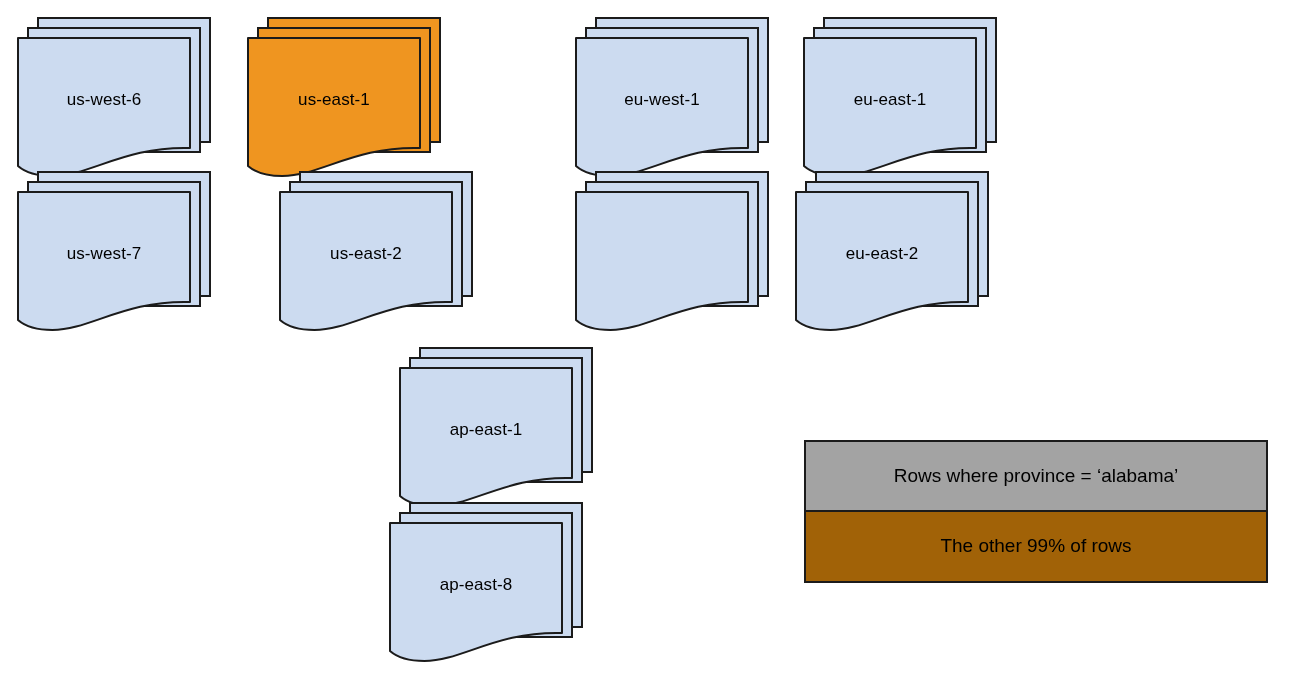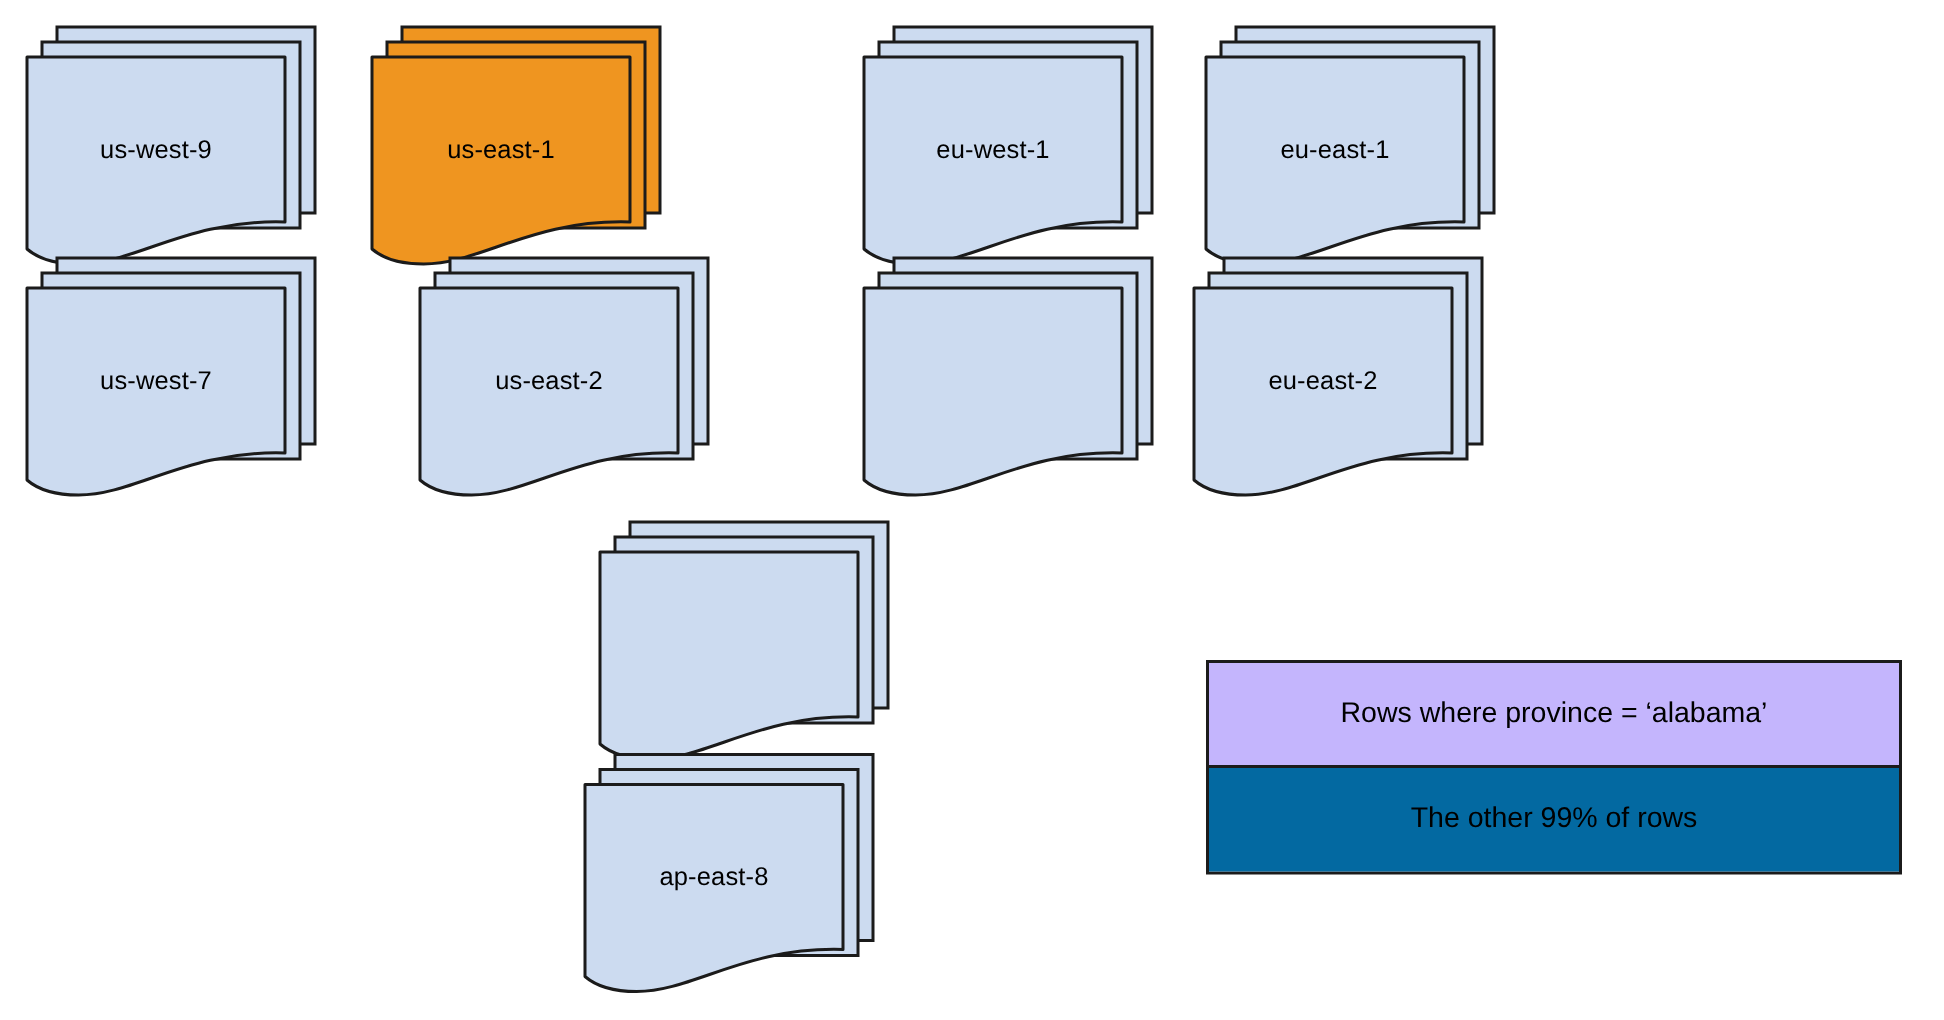"us-west-9" div.doc-label { text: us-west-9 -> us-west-6 }
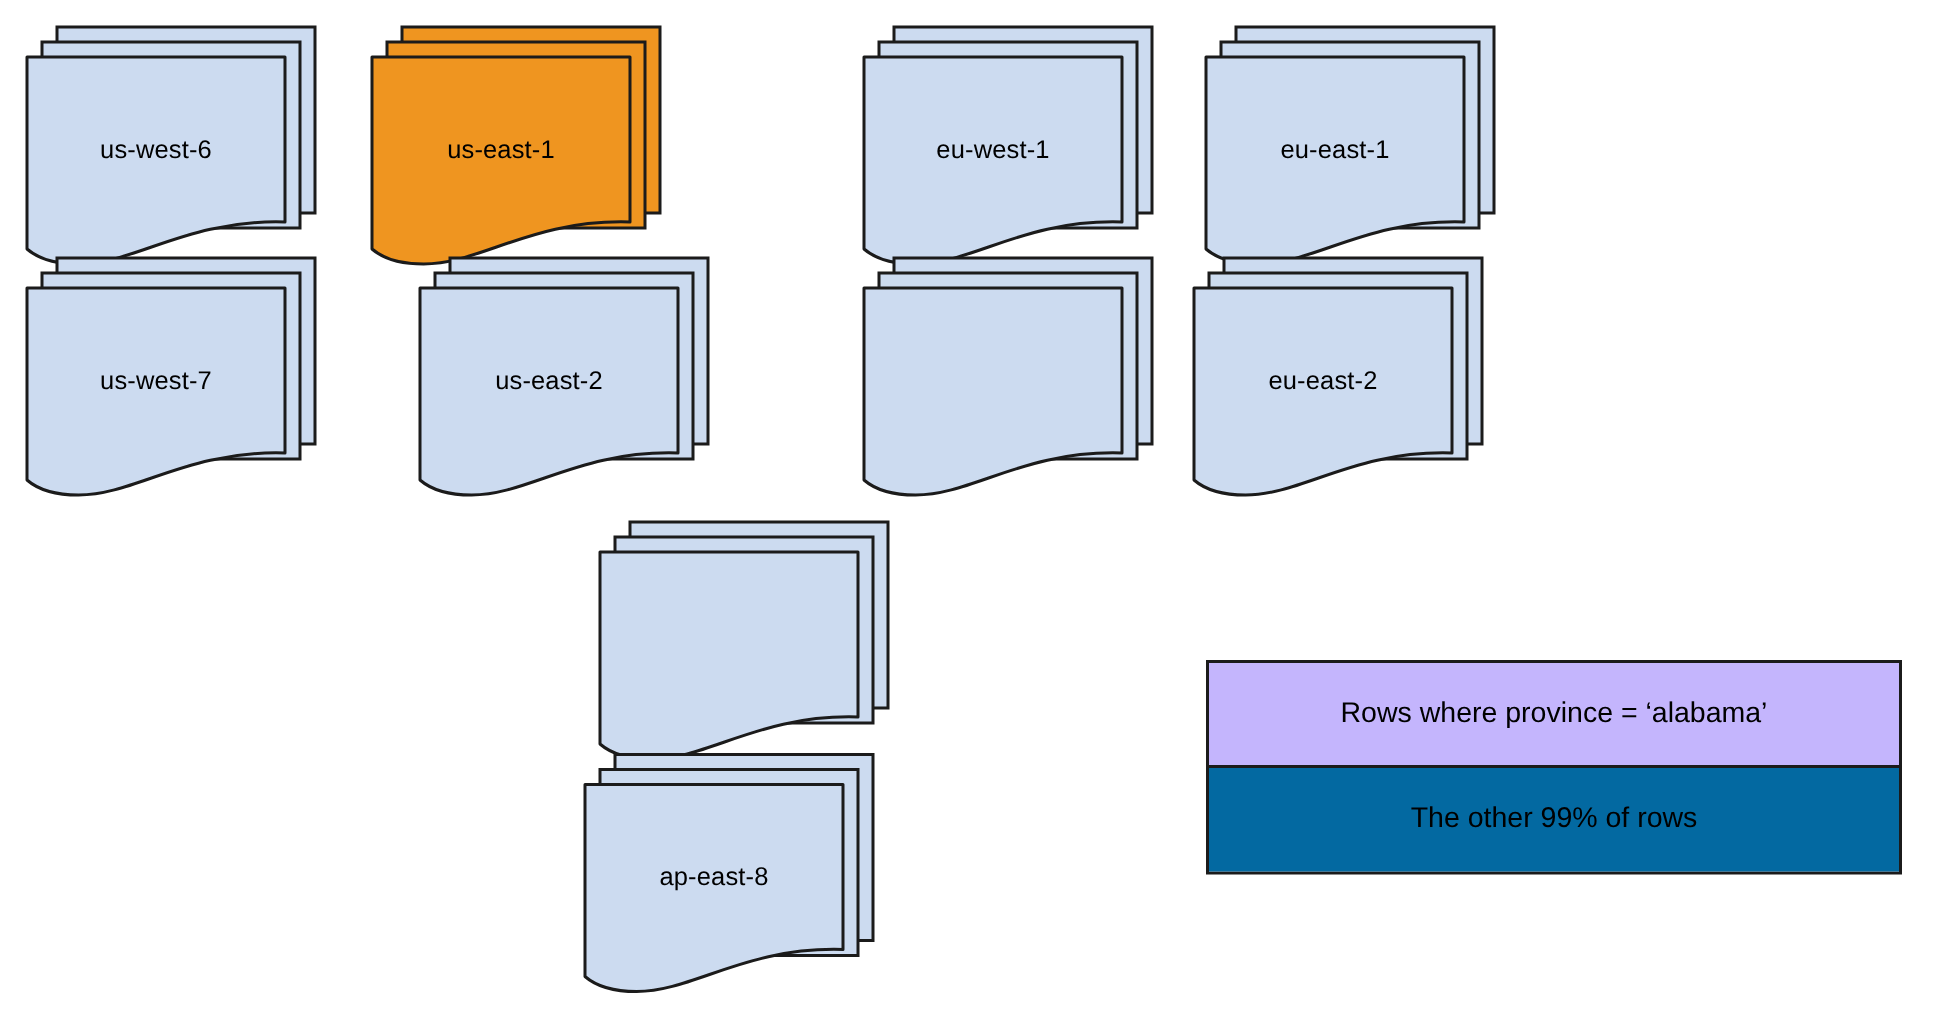"ap-east-1" div.doc-label { html: none -> <div>ap-east-1</div> }
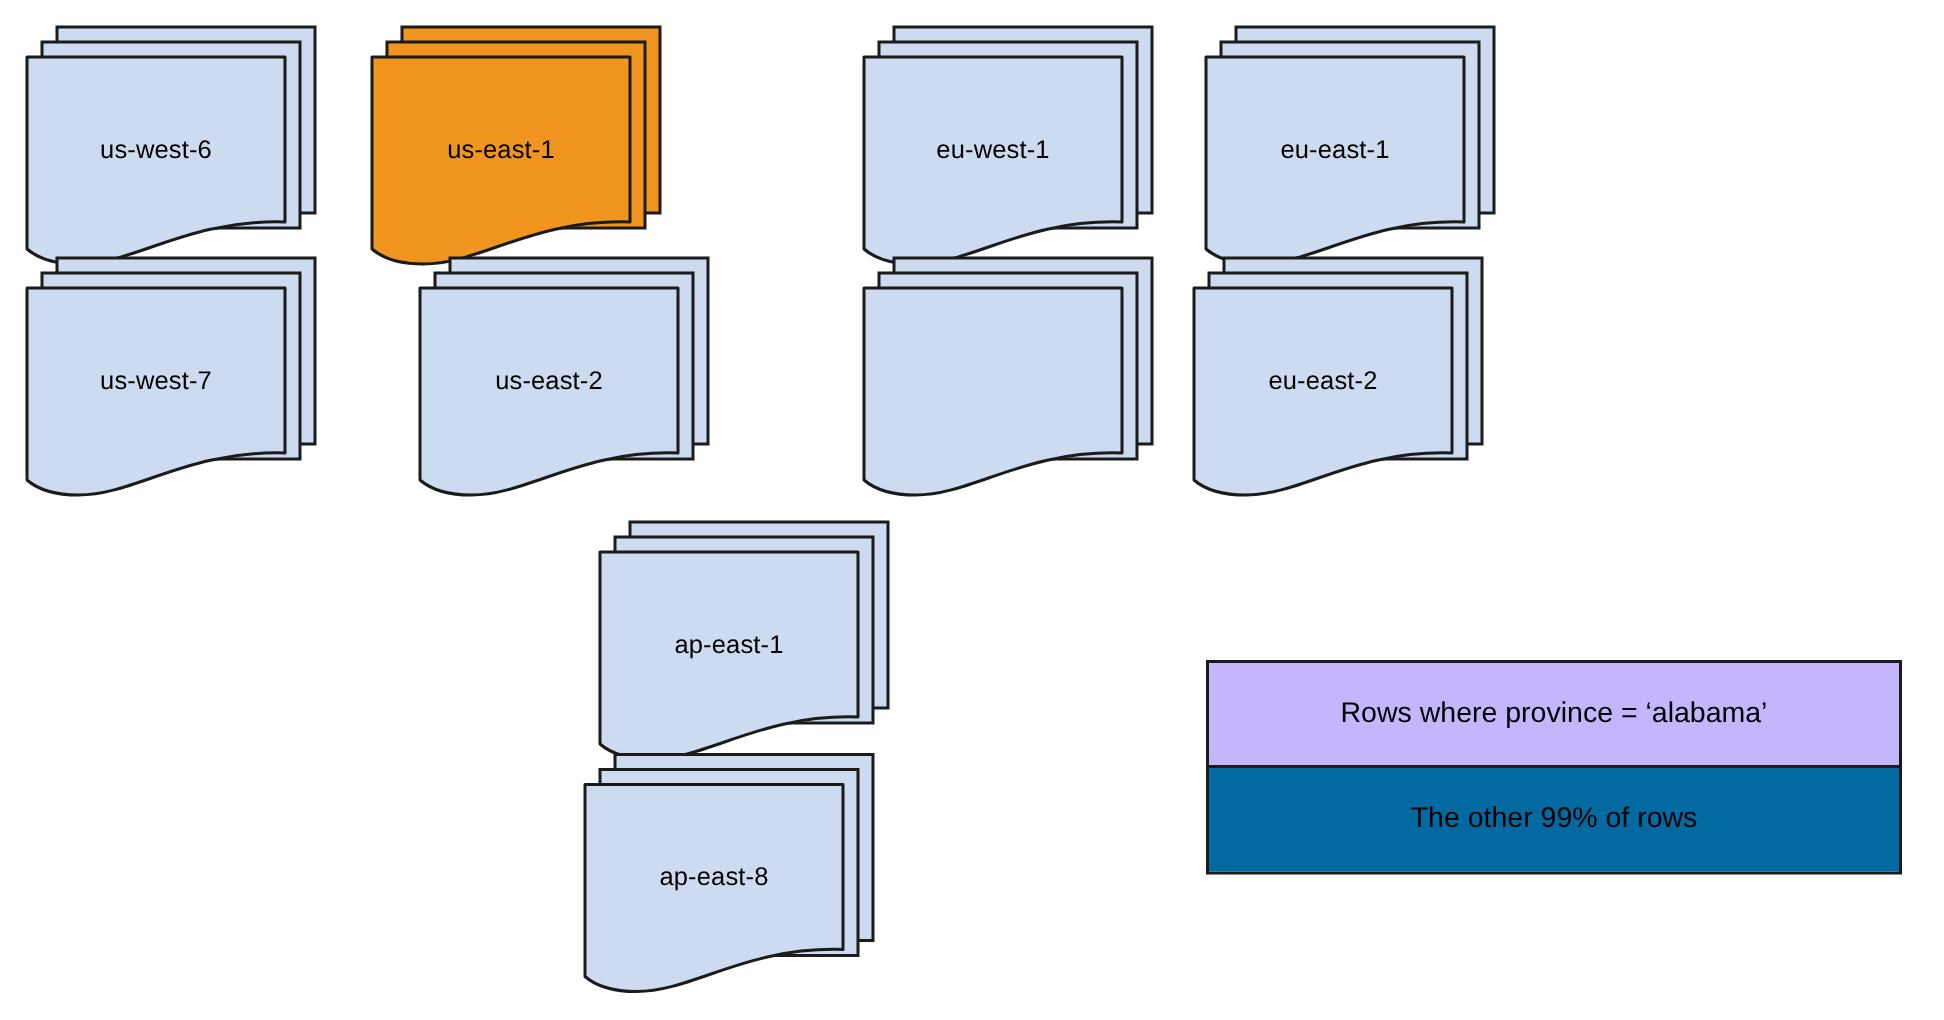"Rows where province = ‘alabama’" div.legend-row { background: #c4b5fd -> #a3a3a3 }
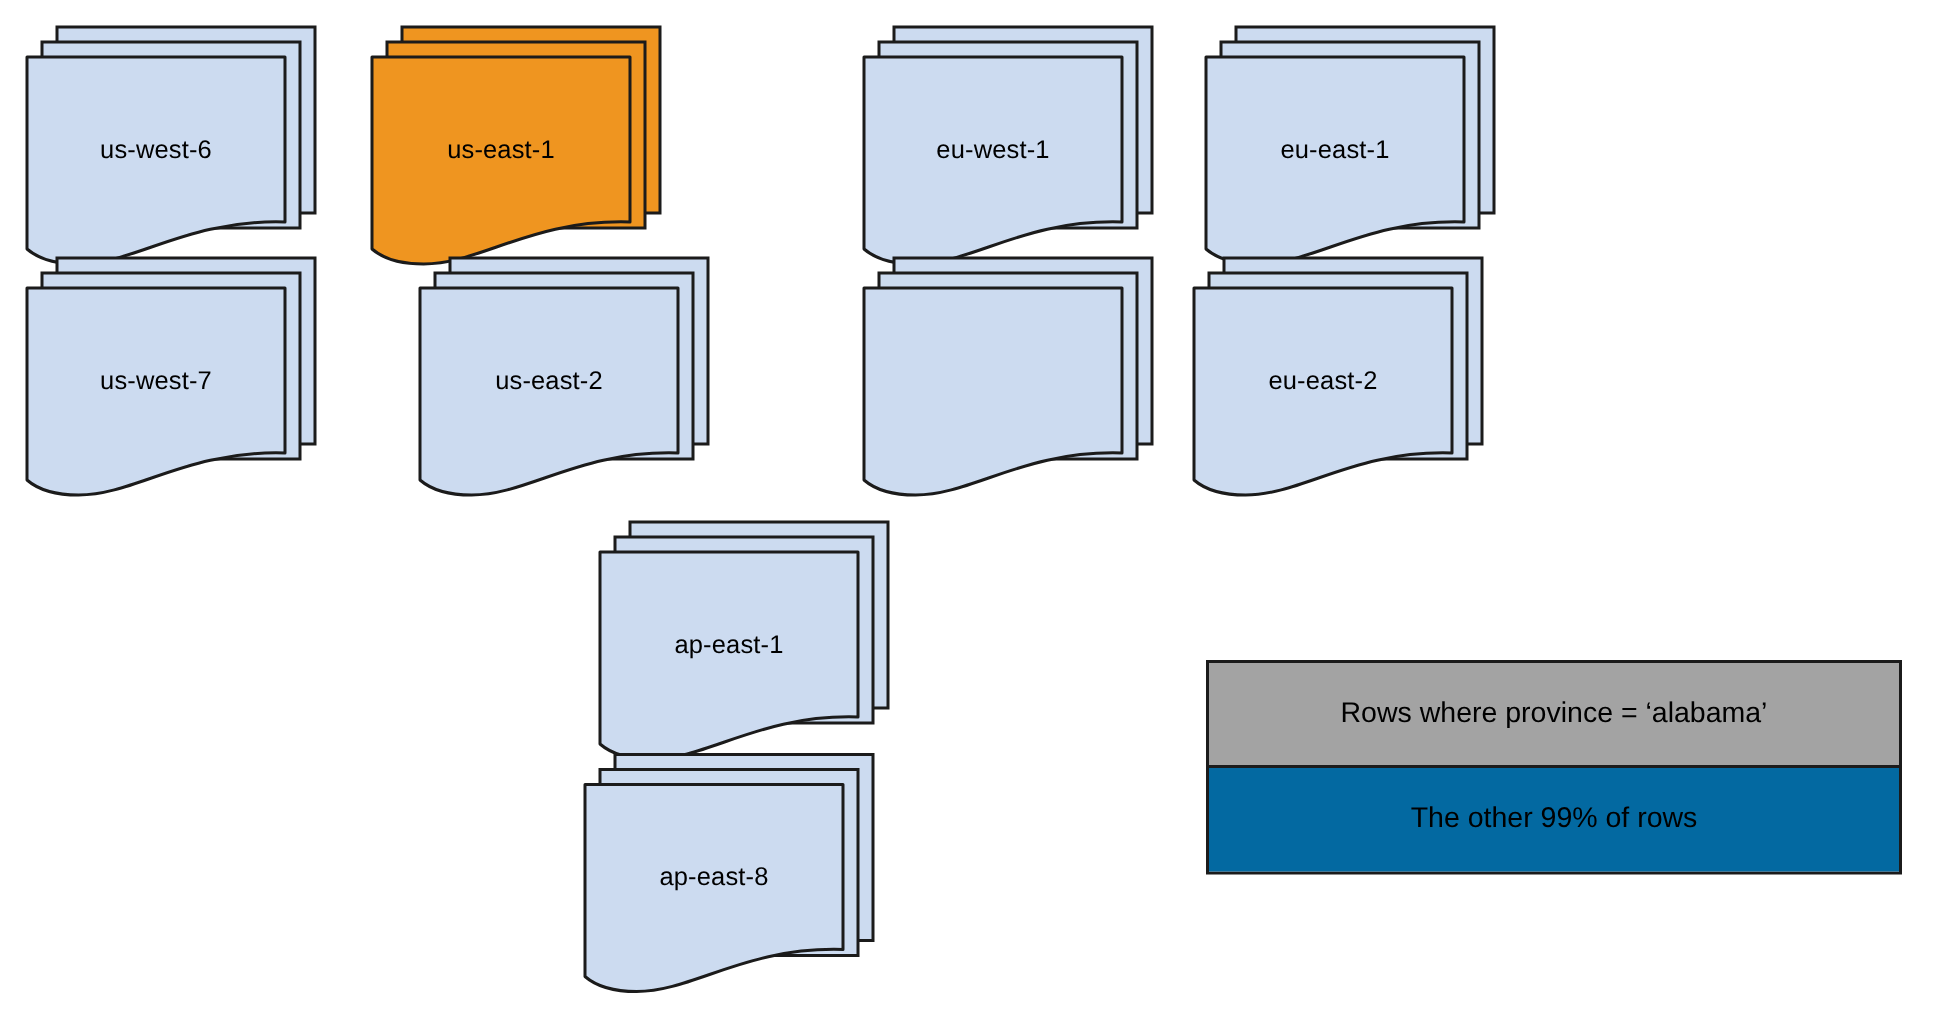"The other 99% of rows" div.legend-row { background: #0369a1 -> #a16207 }
